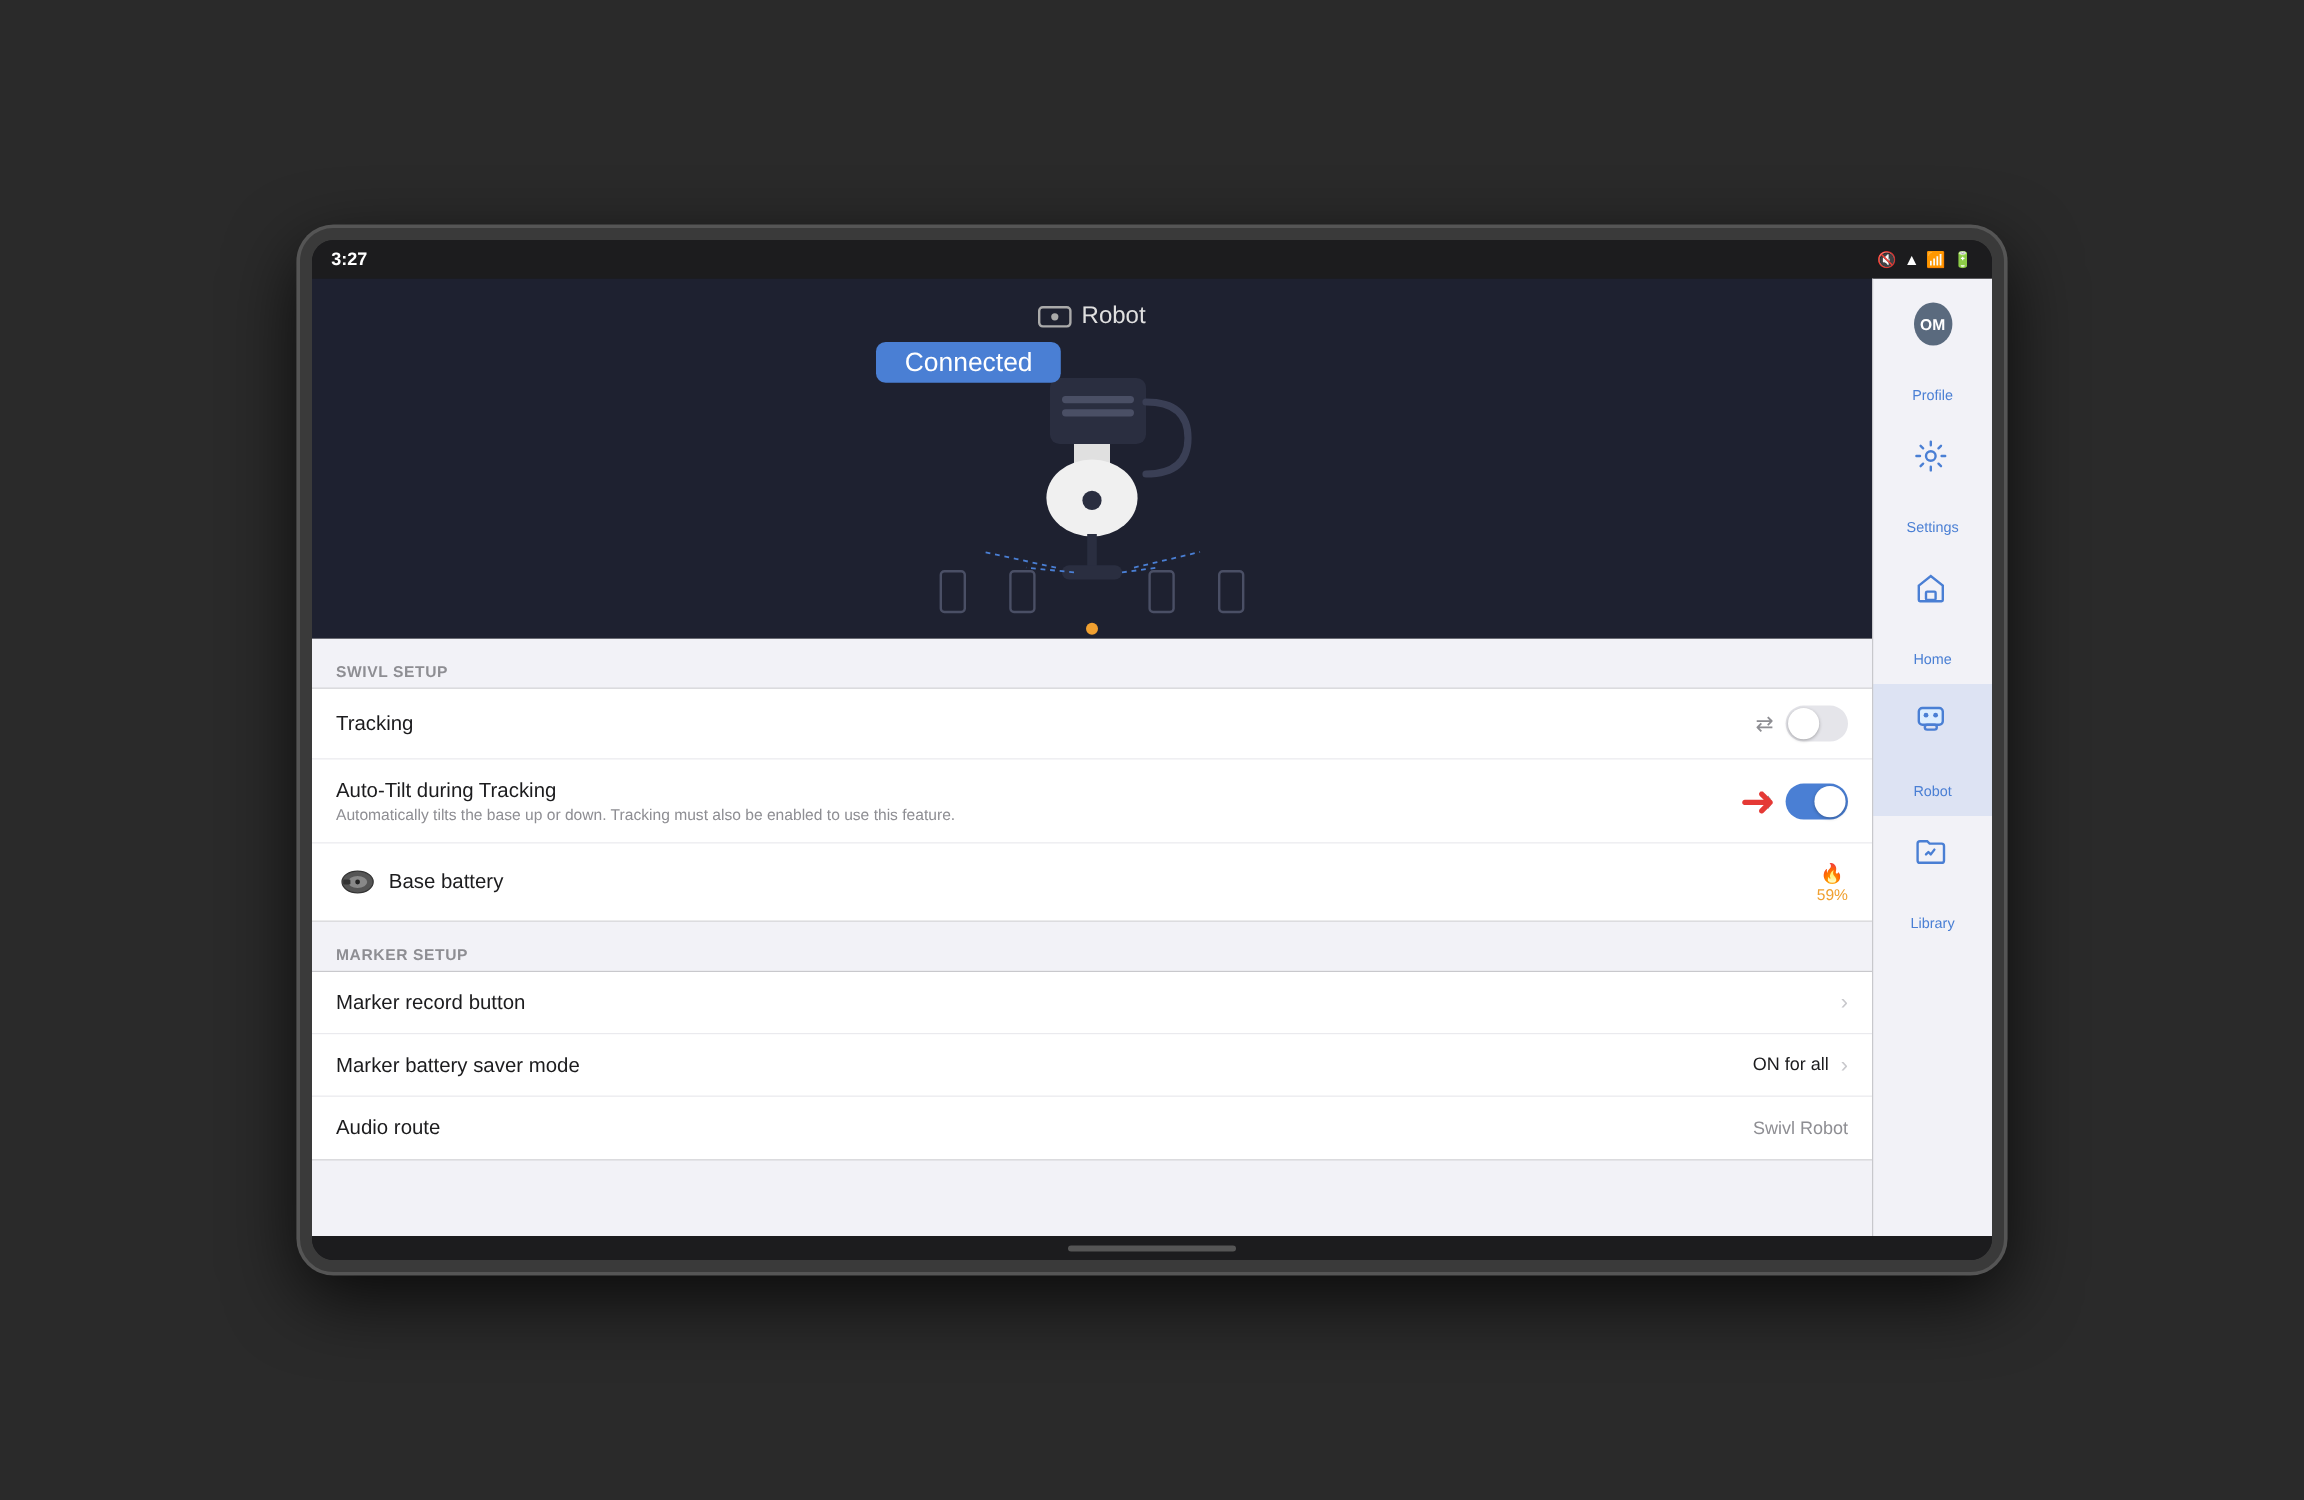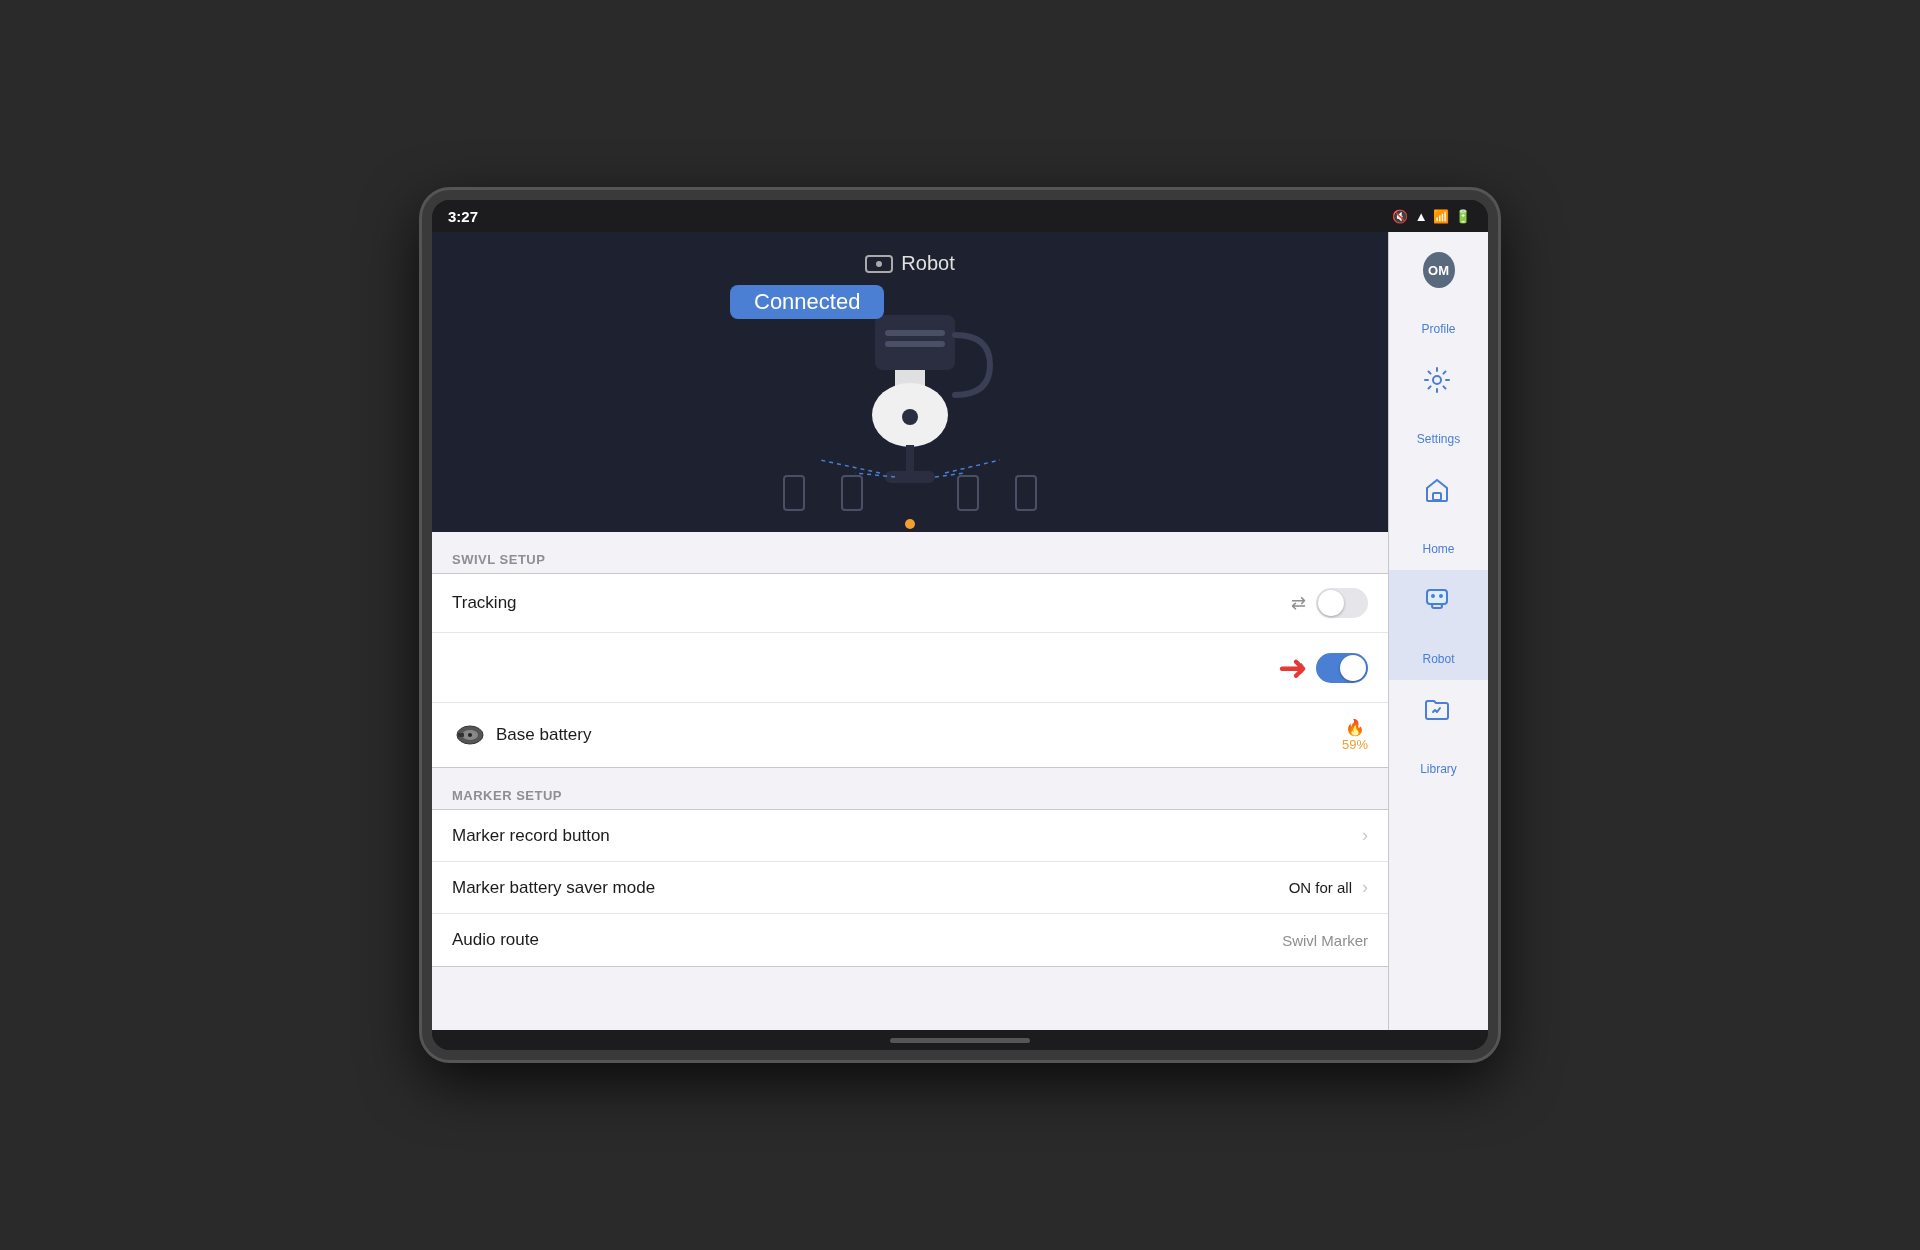"3:27" .tablet-shell { width: 1076px -> 1420px }
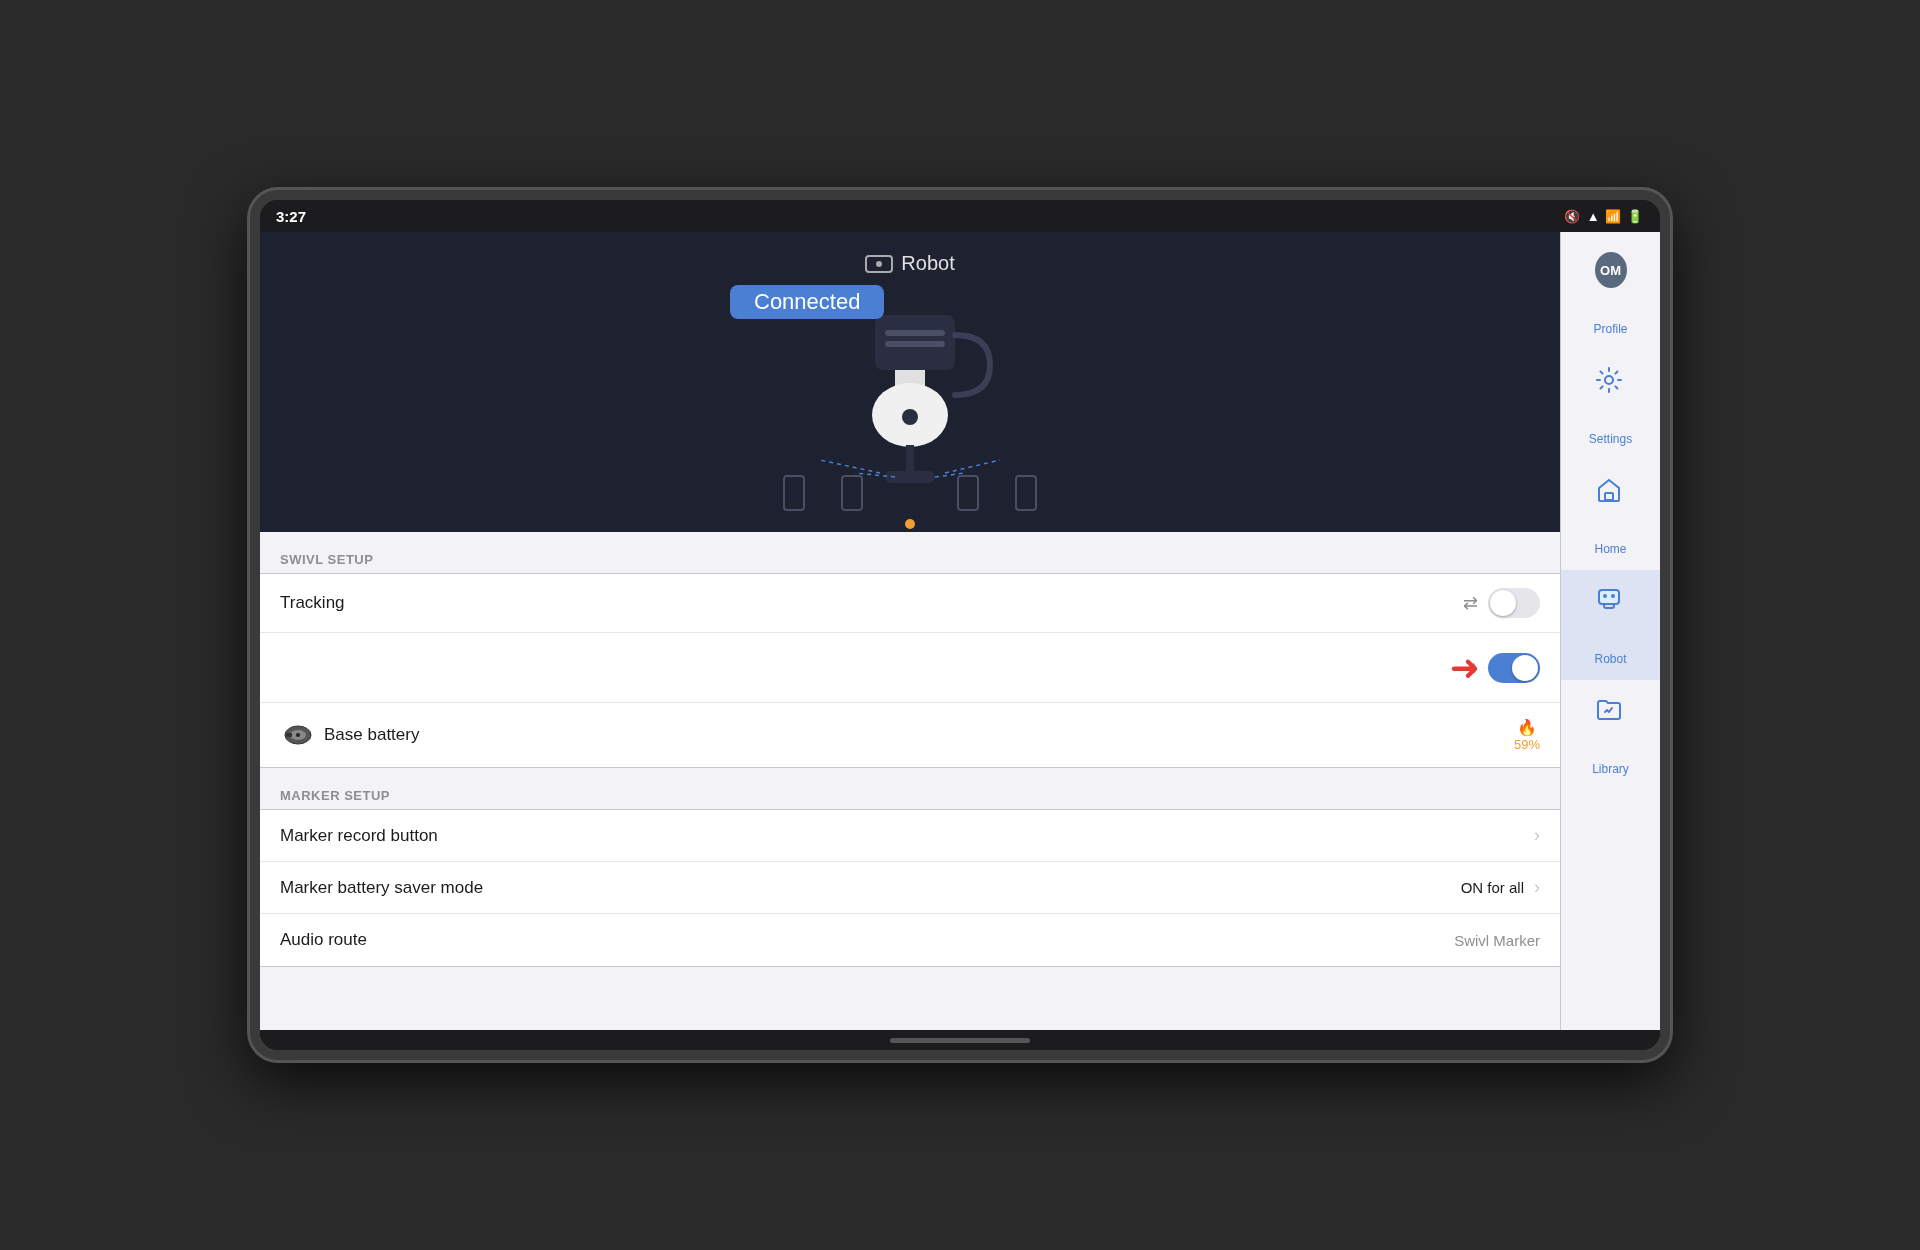"Auto-Tilt during Tracking" div.row-content { html: none -> <div> <div>Auto-Tilt during Tracking</div> <div>Automatically tilts the base up or down. Tracking must also be enabled to use this feature.</div> </div> }
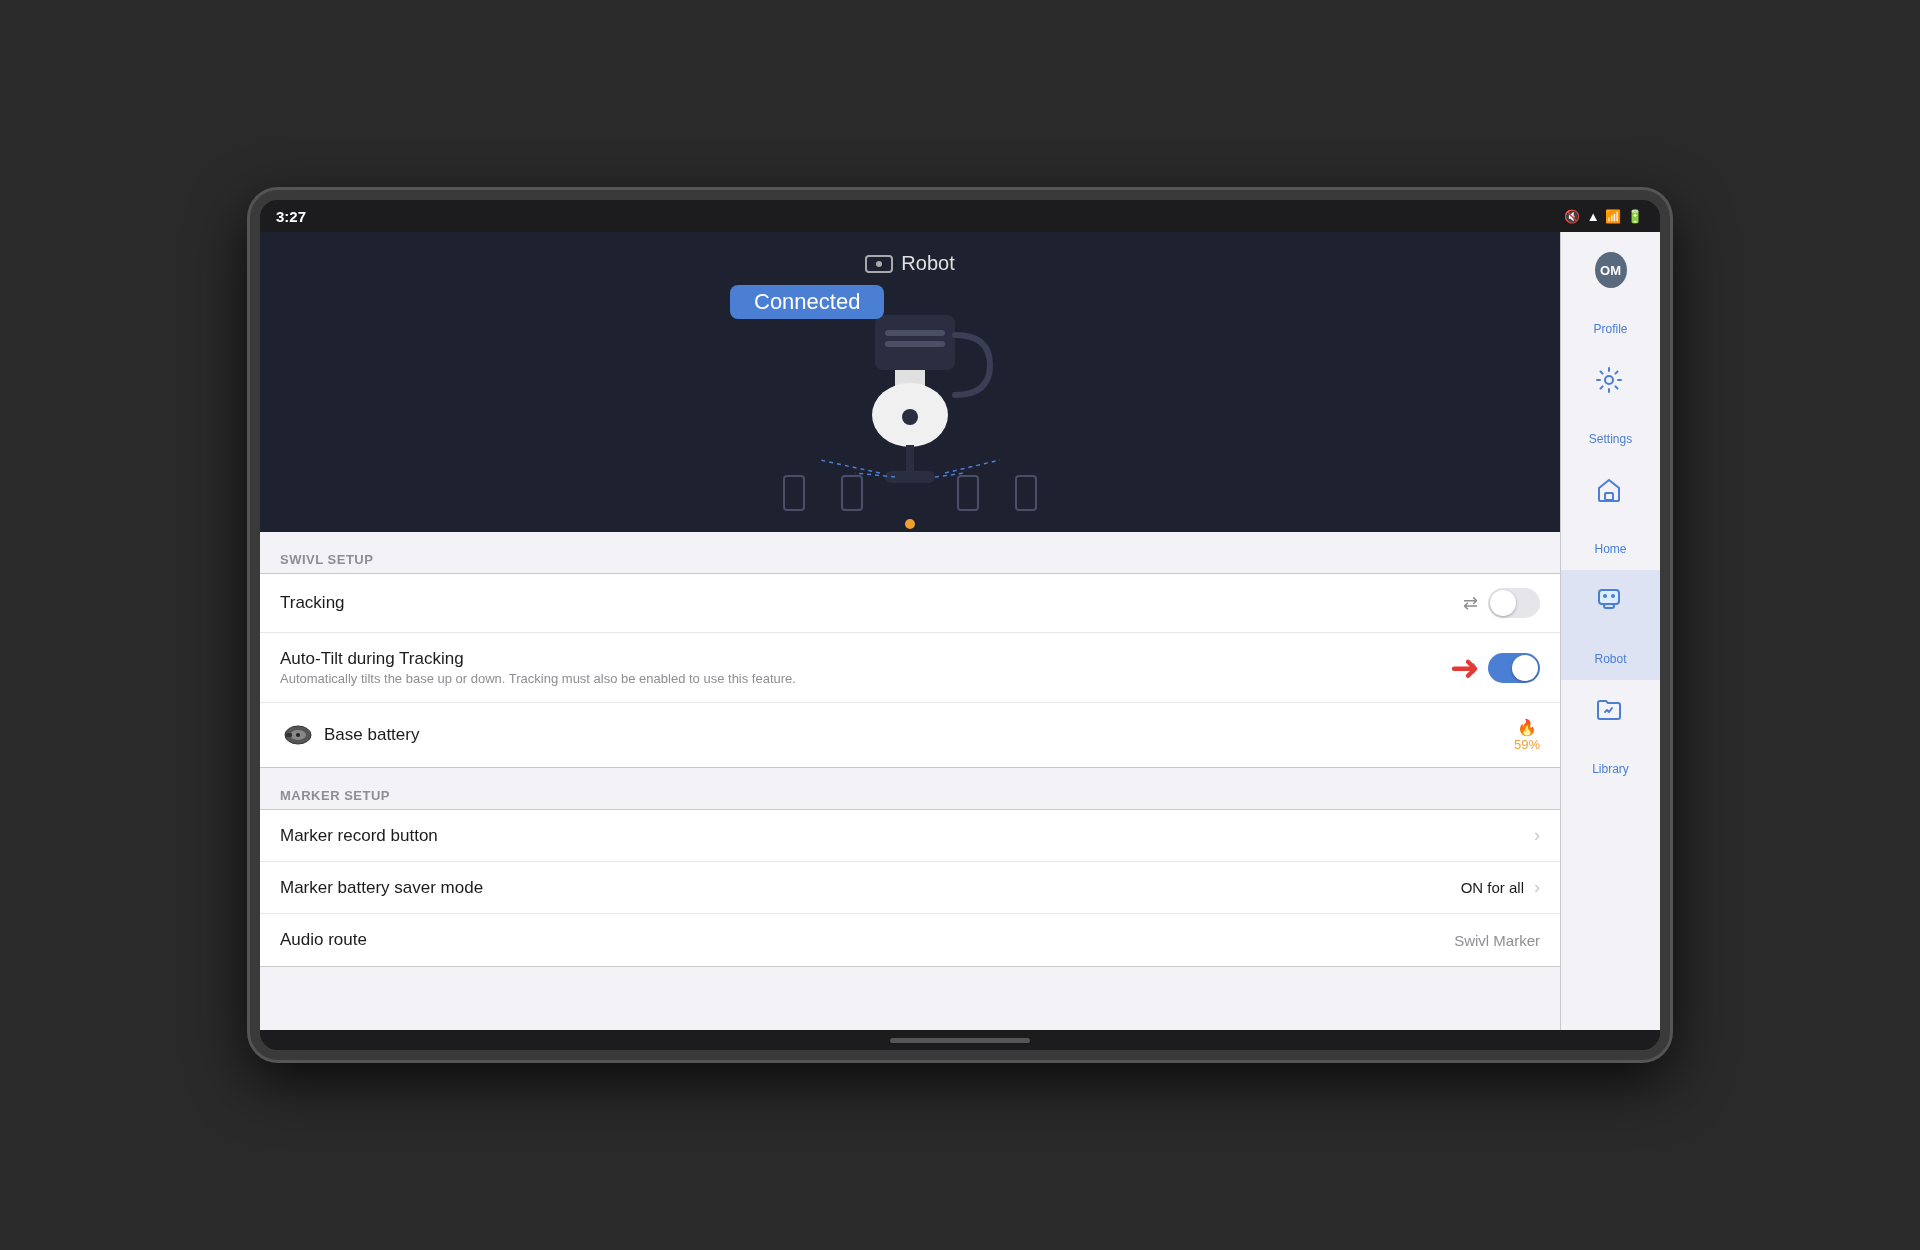"Swivl Marker" span { text: Marker -> Robot }
